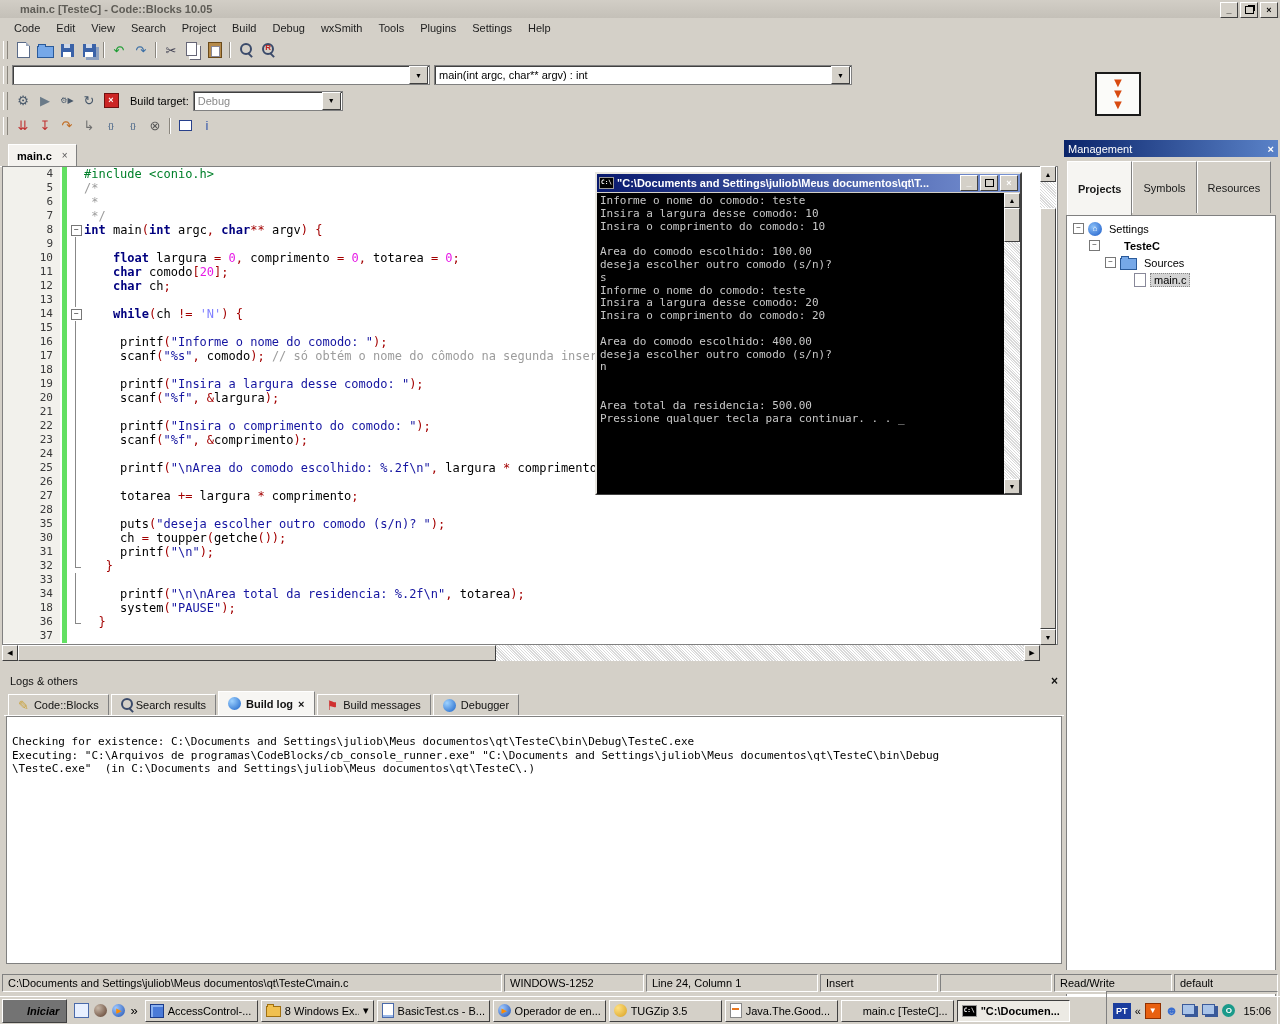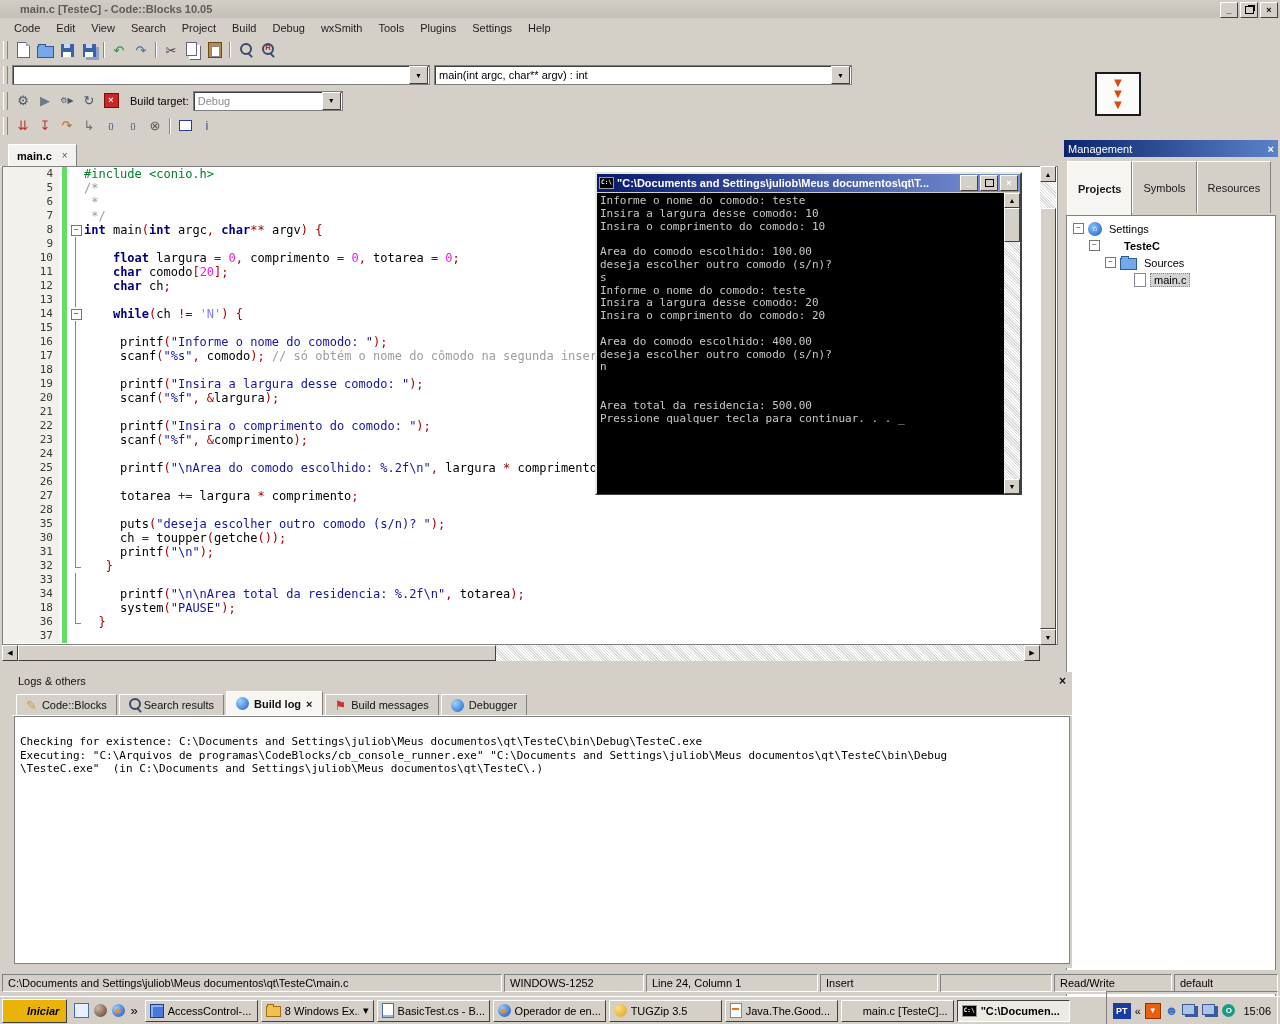"Logs & others" .logs { left: 12px -> 4px }
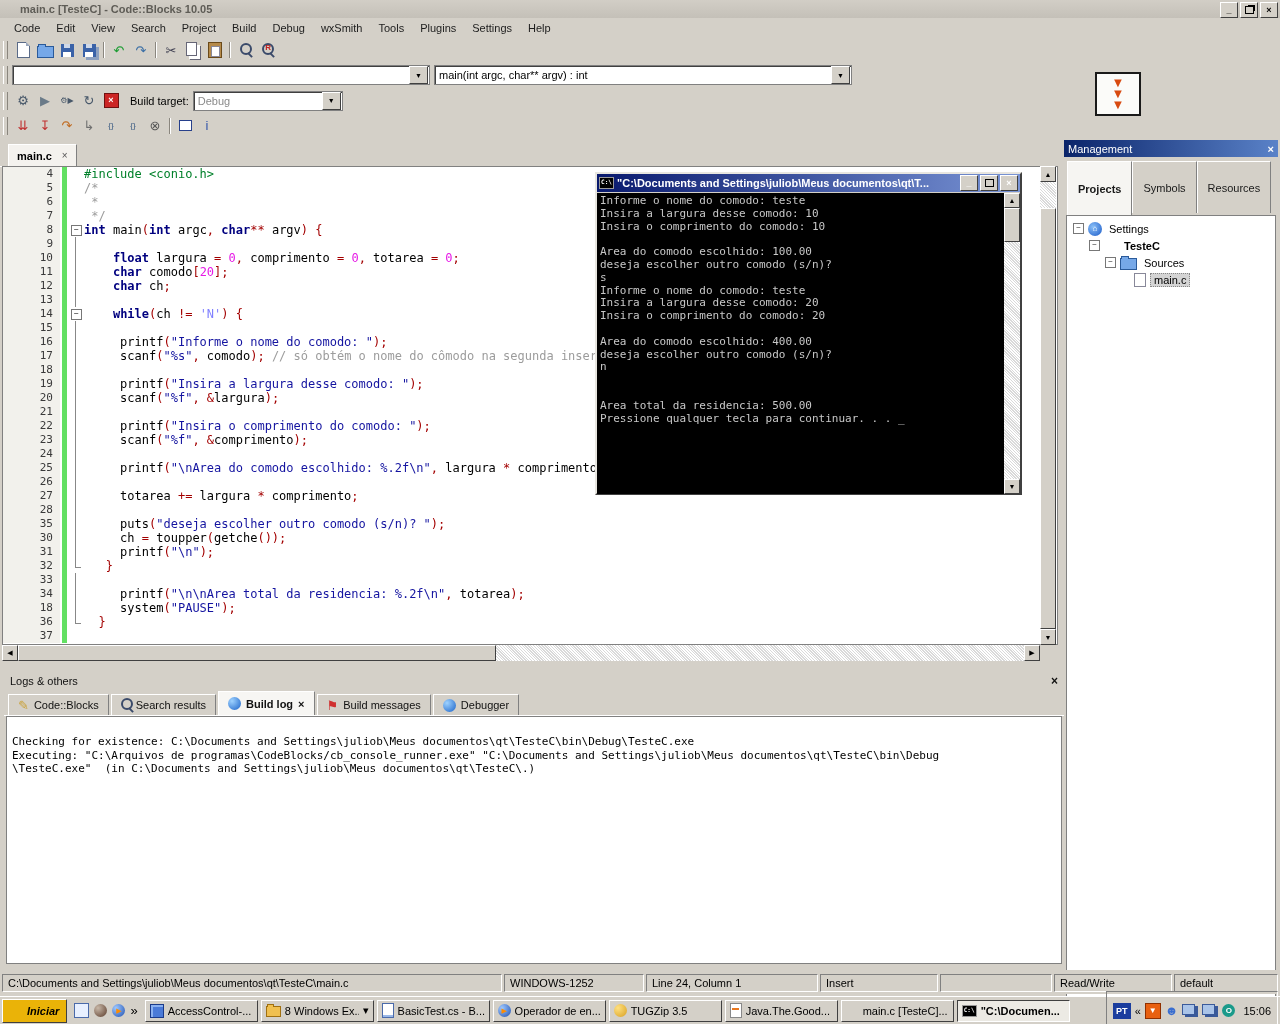"Iniciar" .startbtn { background: #eab308 -> #737373 }
